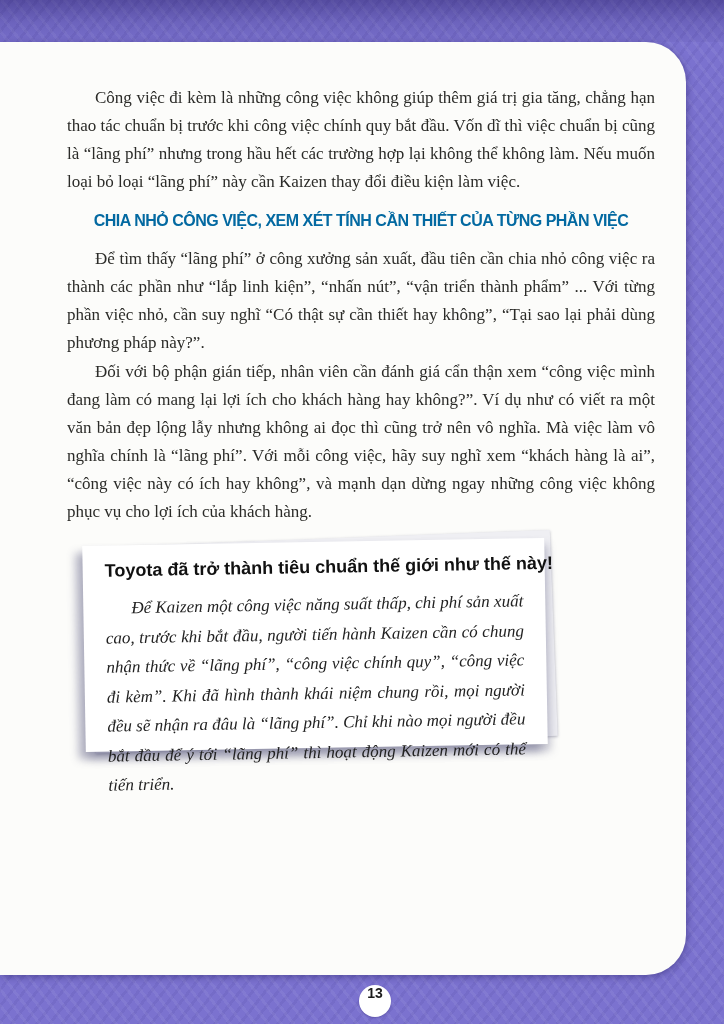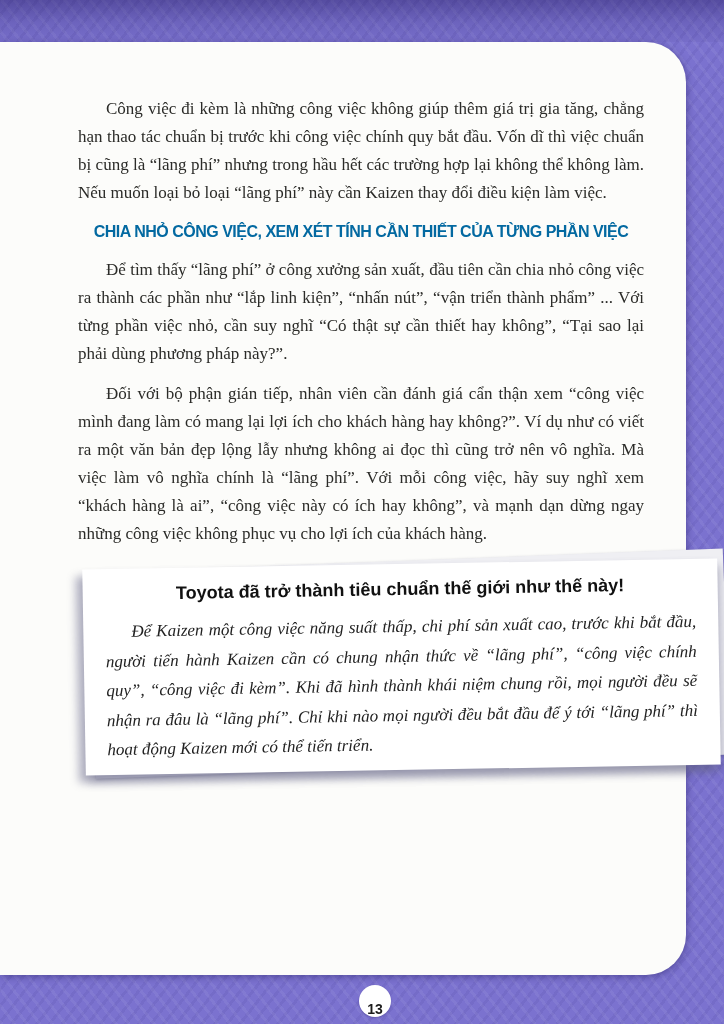"Công việc đi kèm là" .para { margin: 12px -> 1px }
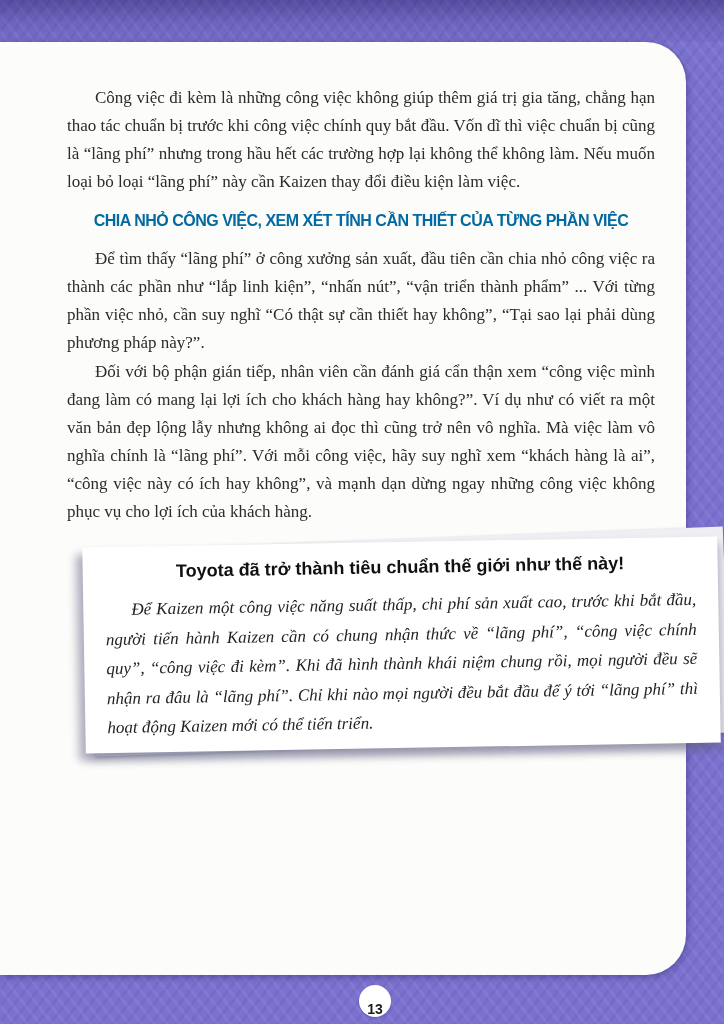"Toyota đã trở thành tiêu" .callout-stack { width: 635px -> 462px }
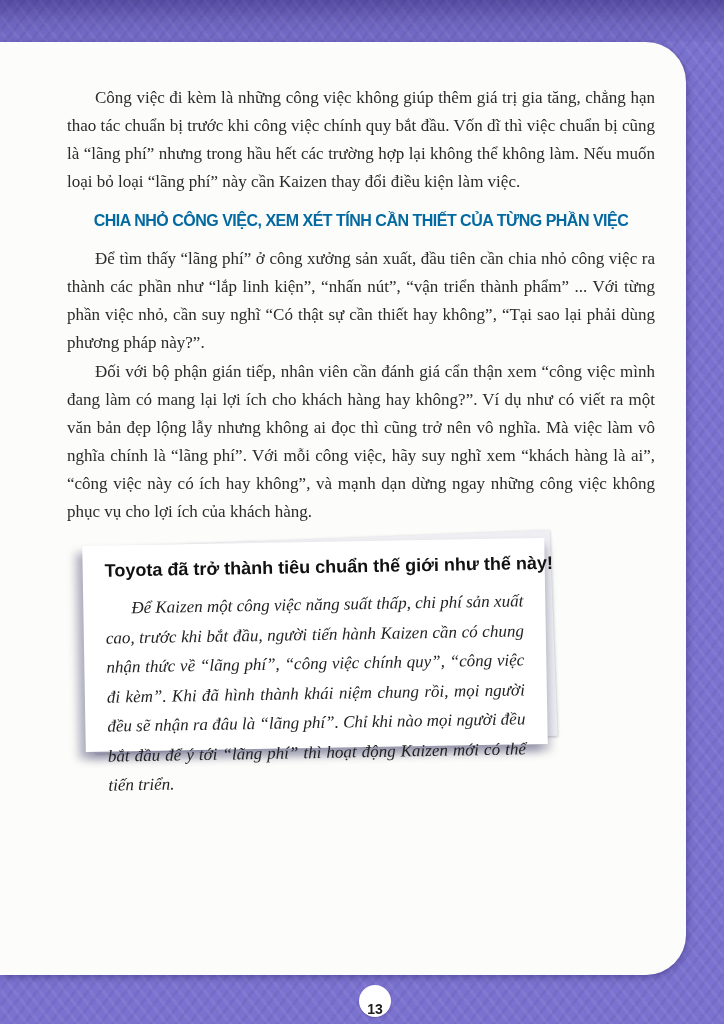"13" .page-badge { align-items: flex-end -> flex-start }
